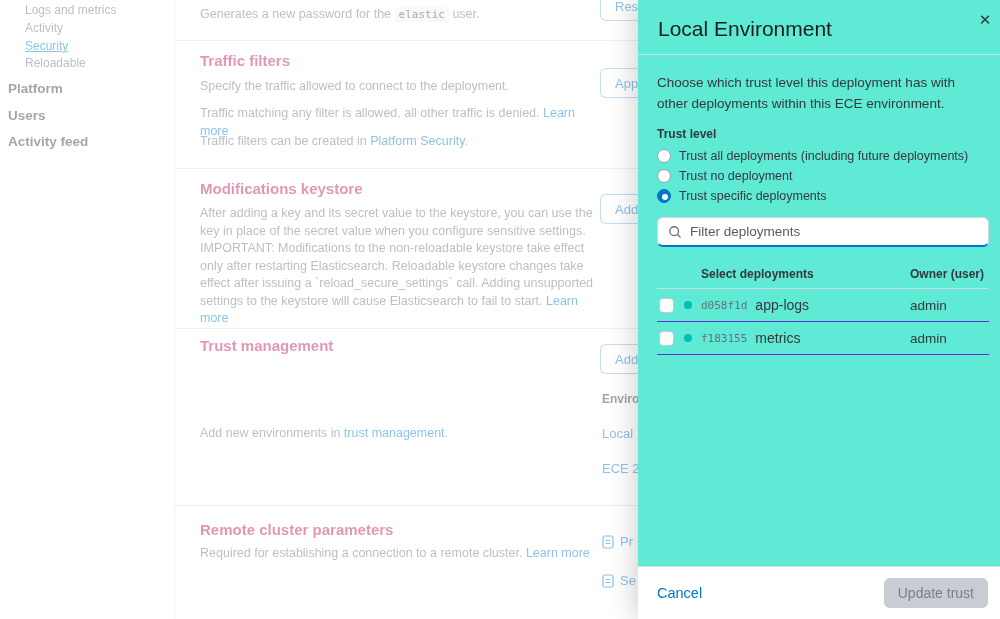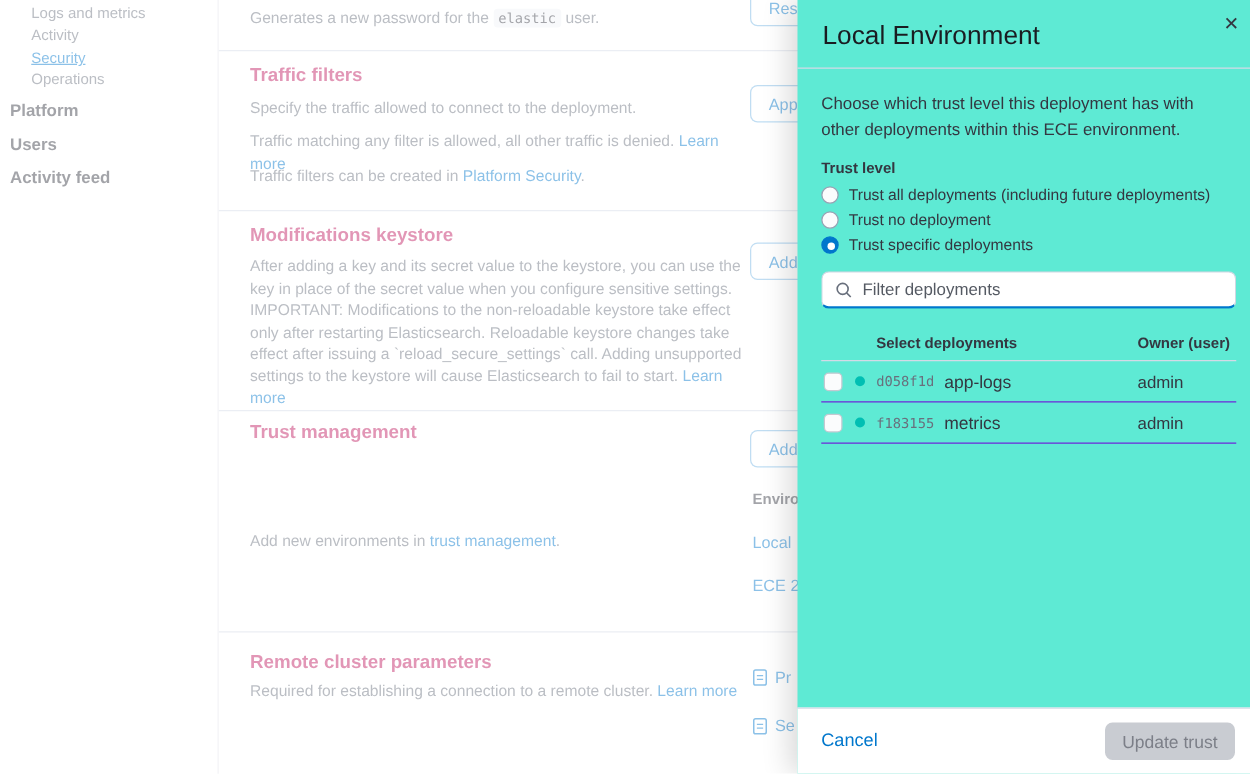"Operations" span.side-item { text: Operations -> Reloadable }
